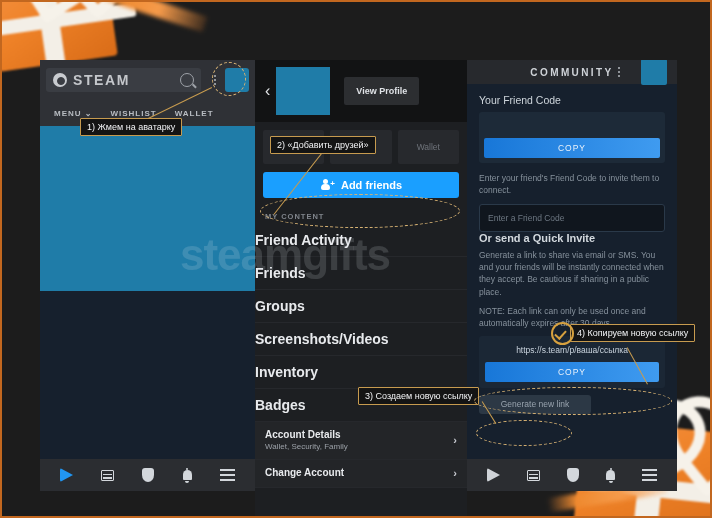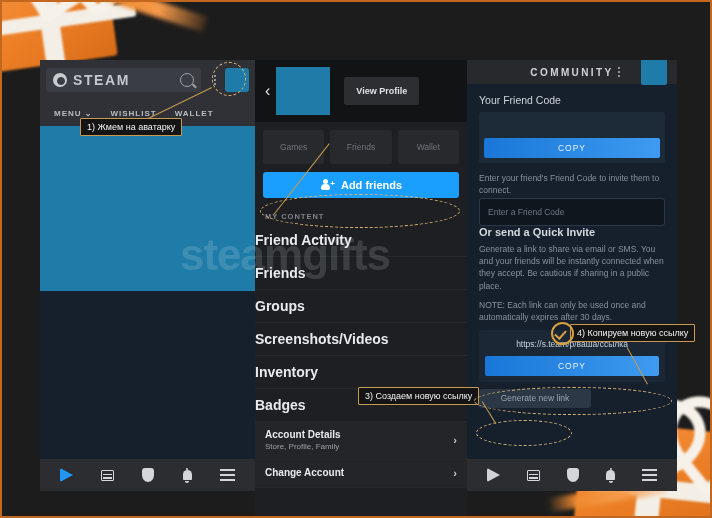"2) «Добавить друзей»" div.tip { html: none -> <div>2) «Добавить друзей»</div> }
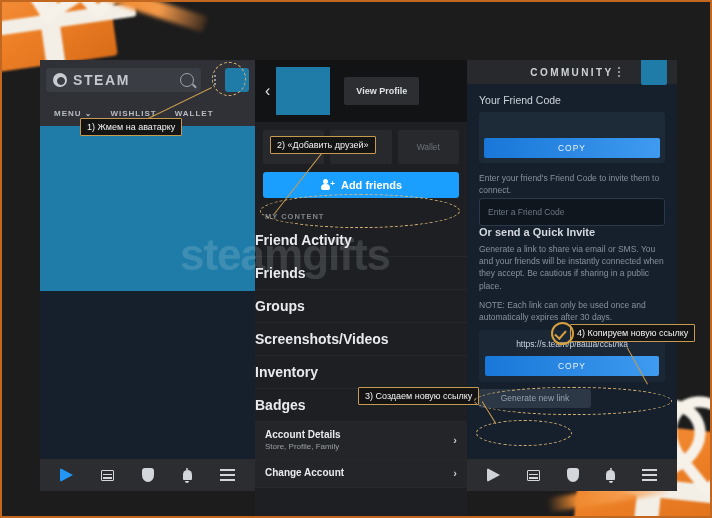"Enter your friend's Friend Code" .r-desc { margin: 9px 0 1px 0 -> 9px 0 7px 0 }
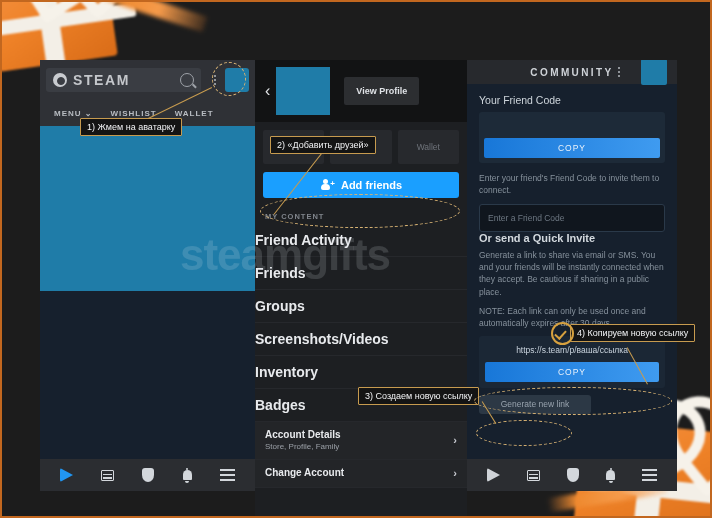"Store, Profile, Family" span.sml { text: Store, Profile -> Wallet, Security }
